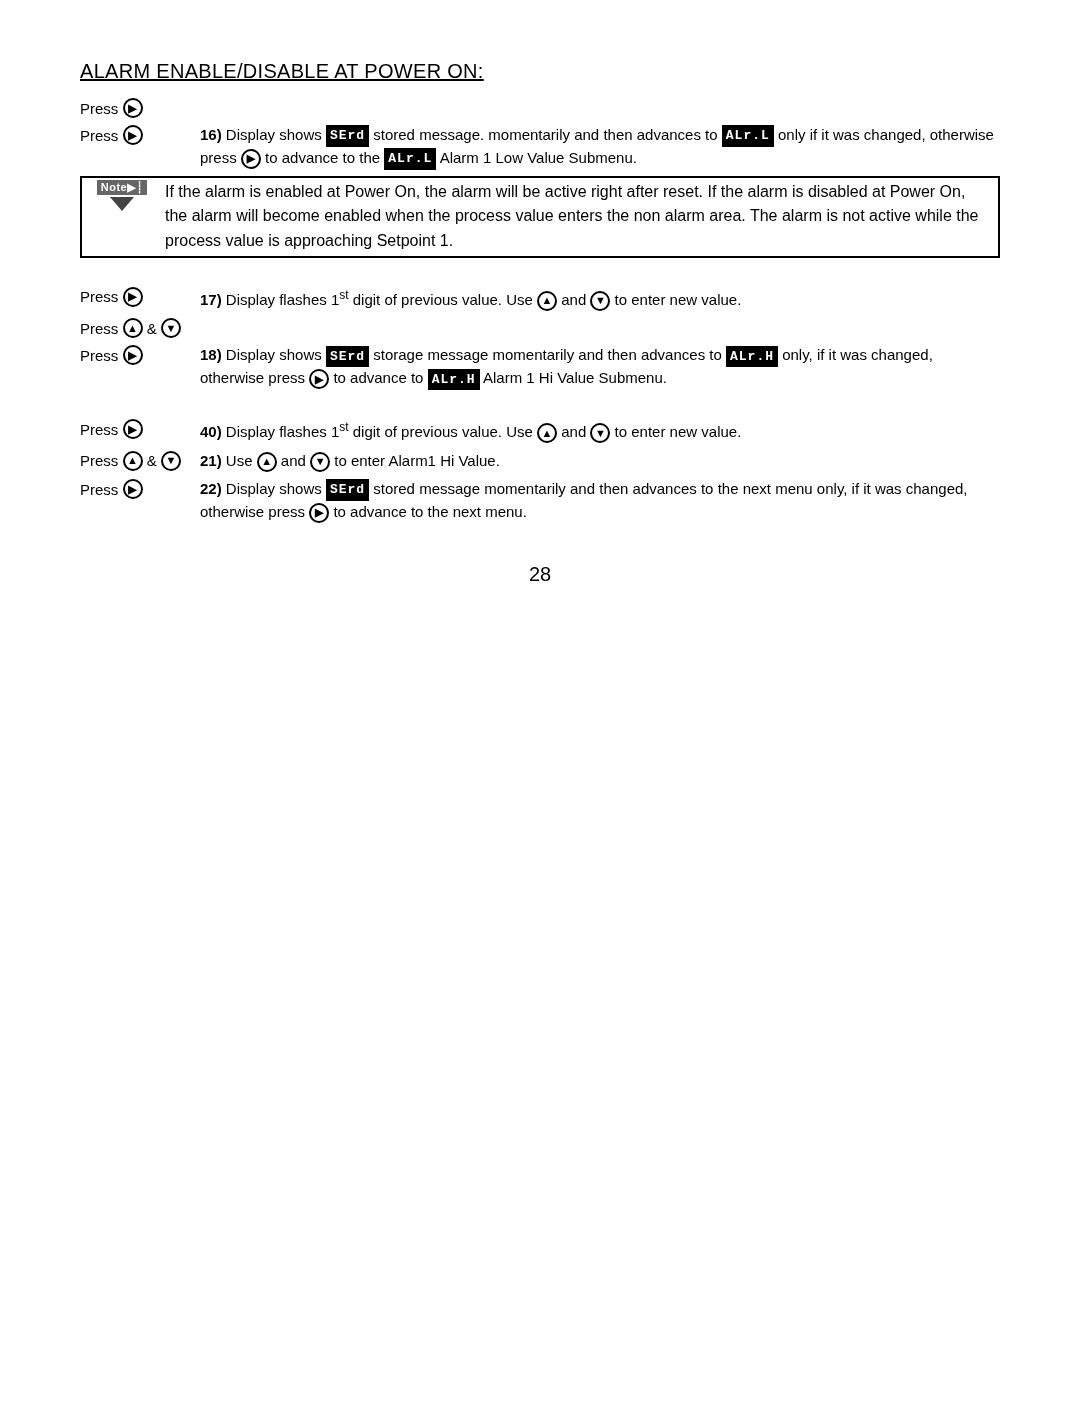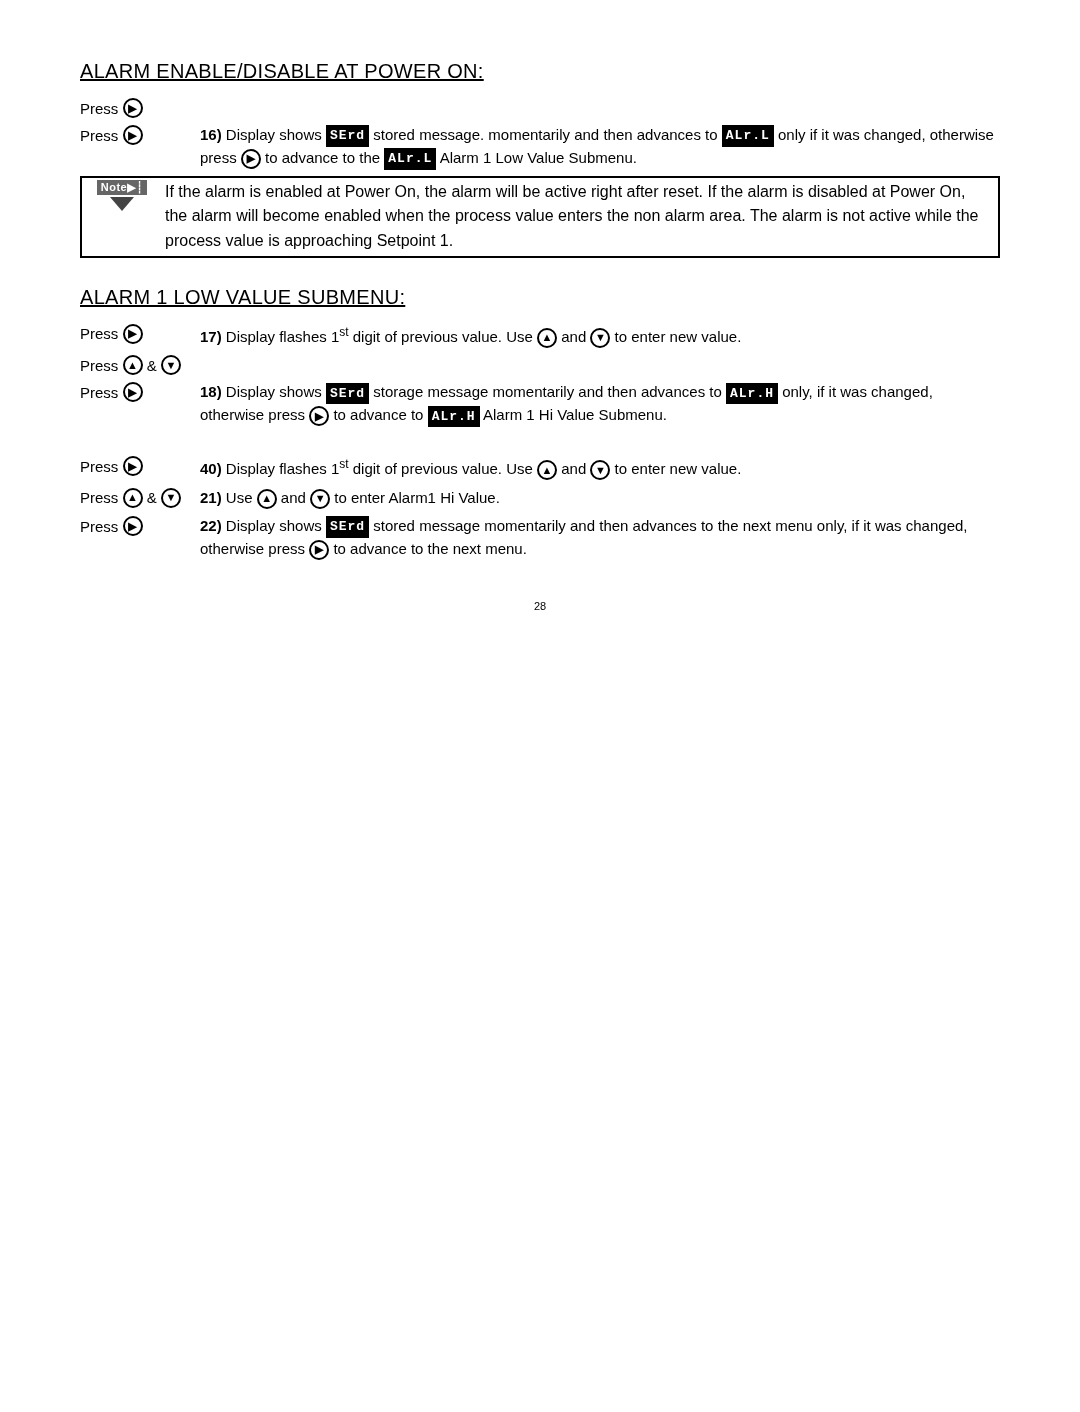"ALARM 1 LOW VALUE SUBMENU:" div.section-title { html: <div>ALARM 1 LOW VALUE SUBMENU:</div> -> none }
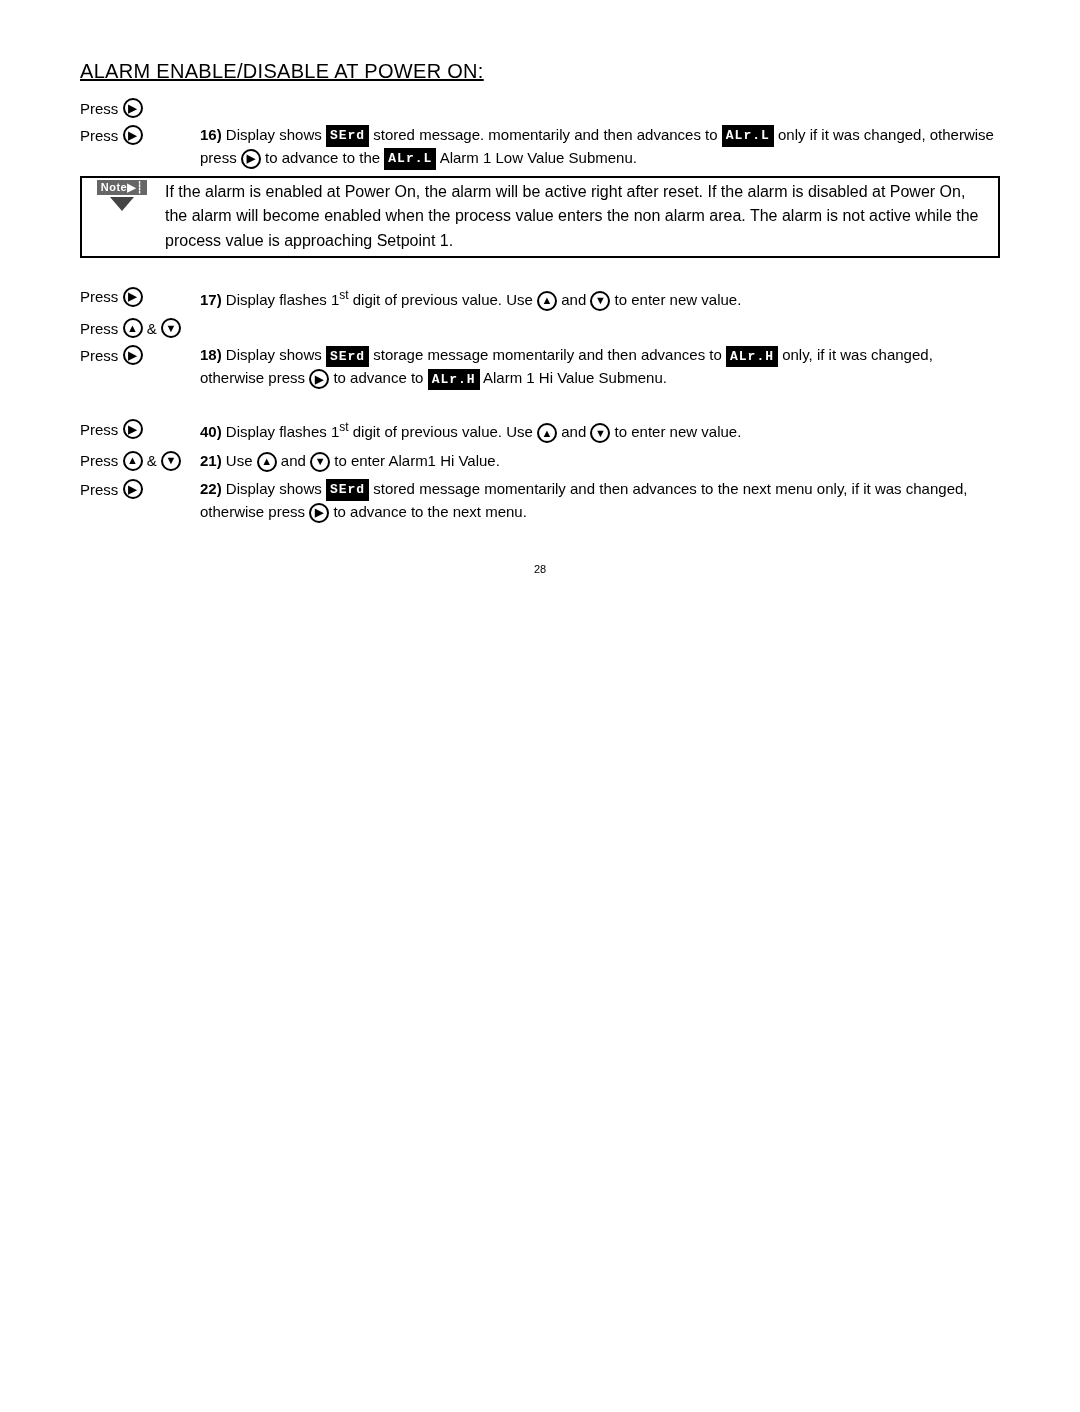"28" .page-number { font-size: 11px -> 20px }
